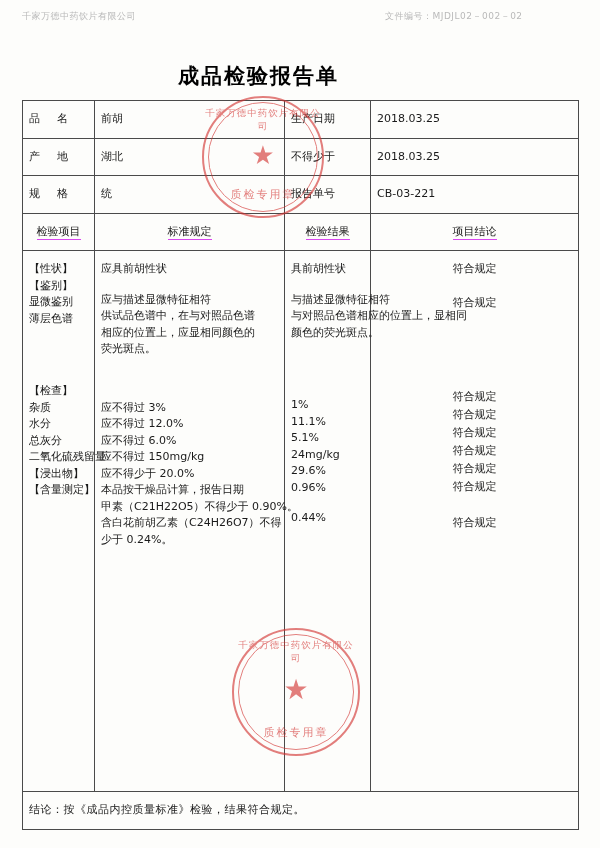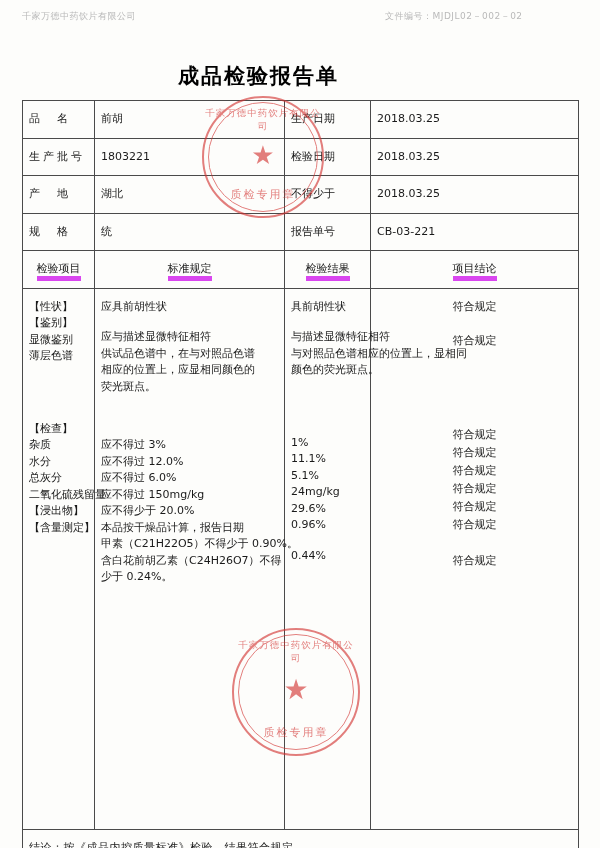"生产批号" tr { html: <tr> <td>生产批号</td> <td>1803221</td> <td>检验日期</td> <td>2018.03.25</td> </tr> -> none }
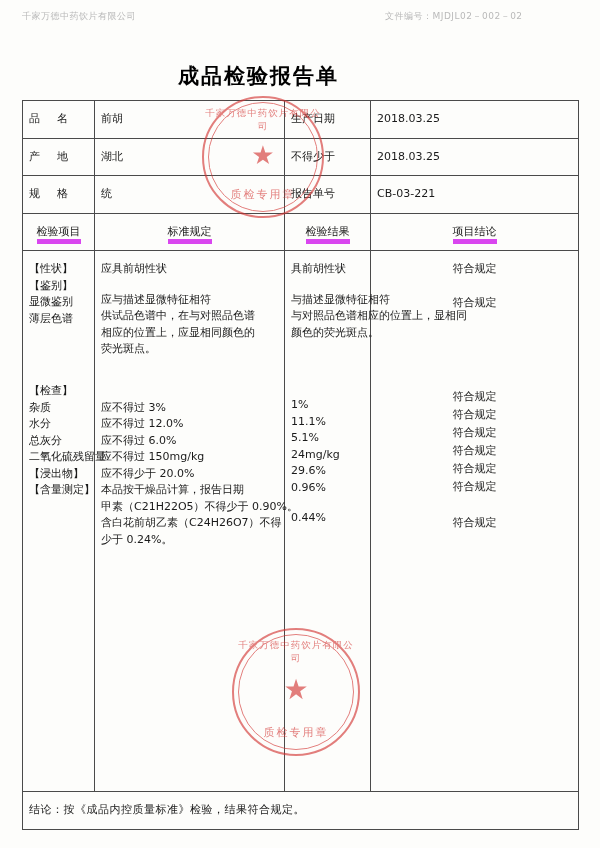"检验项目" .hdr-row td span { border-bottom: 5px solid #d946ef -> 1px solid #d946ef }
